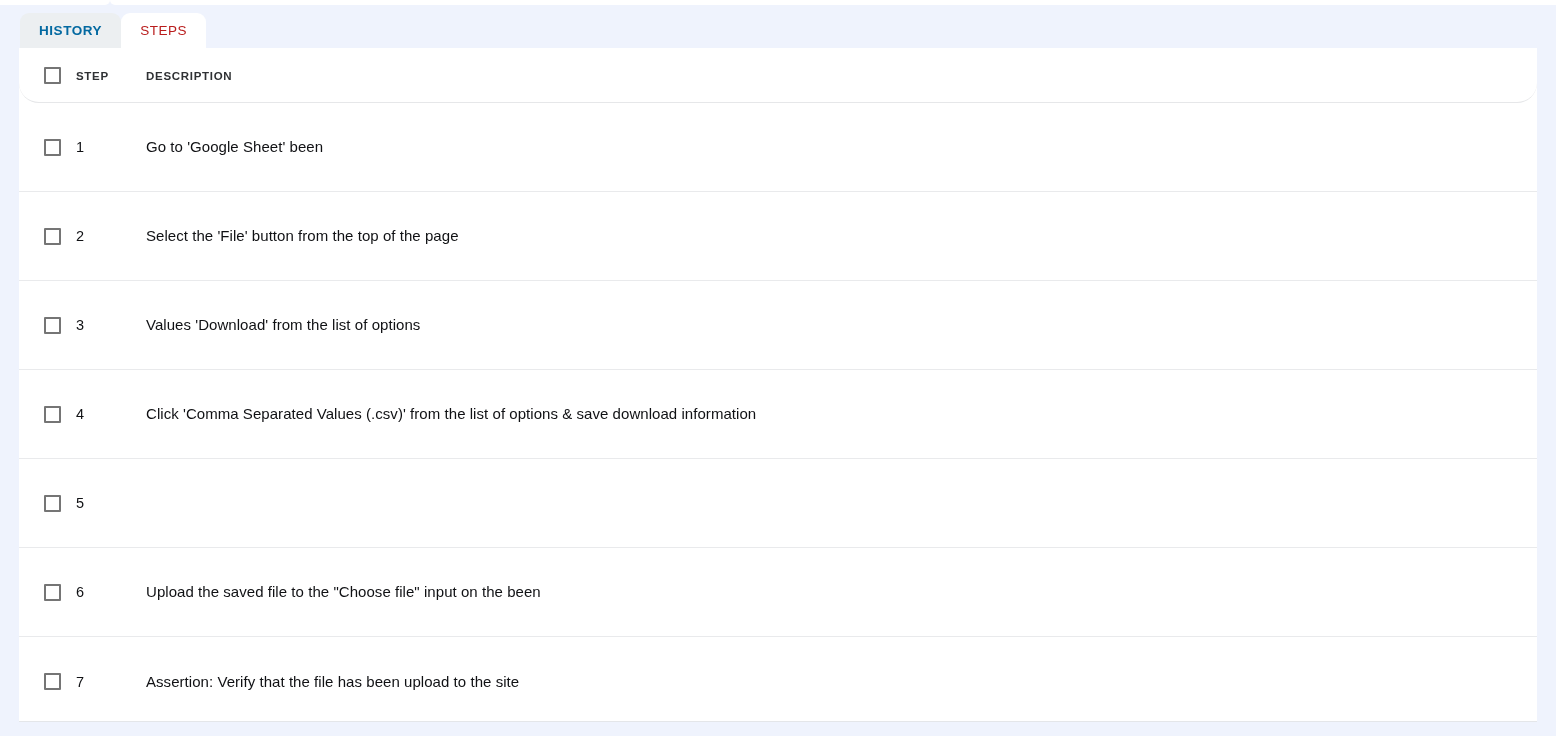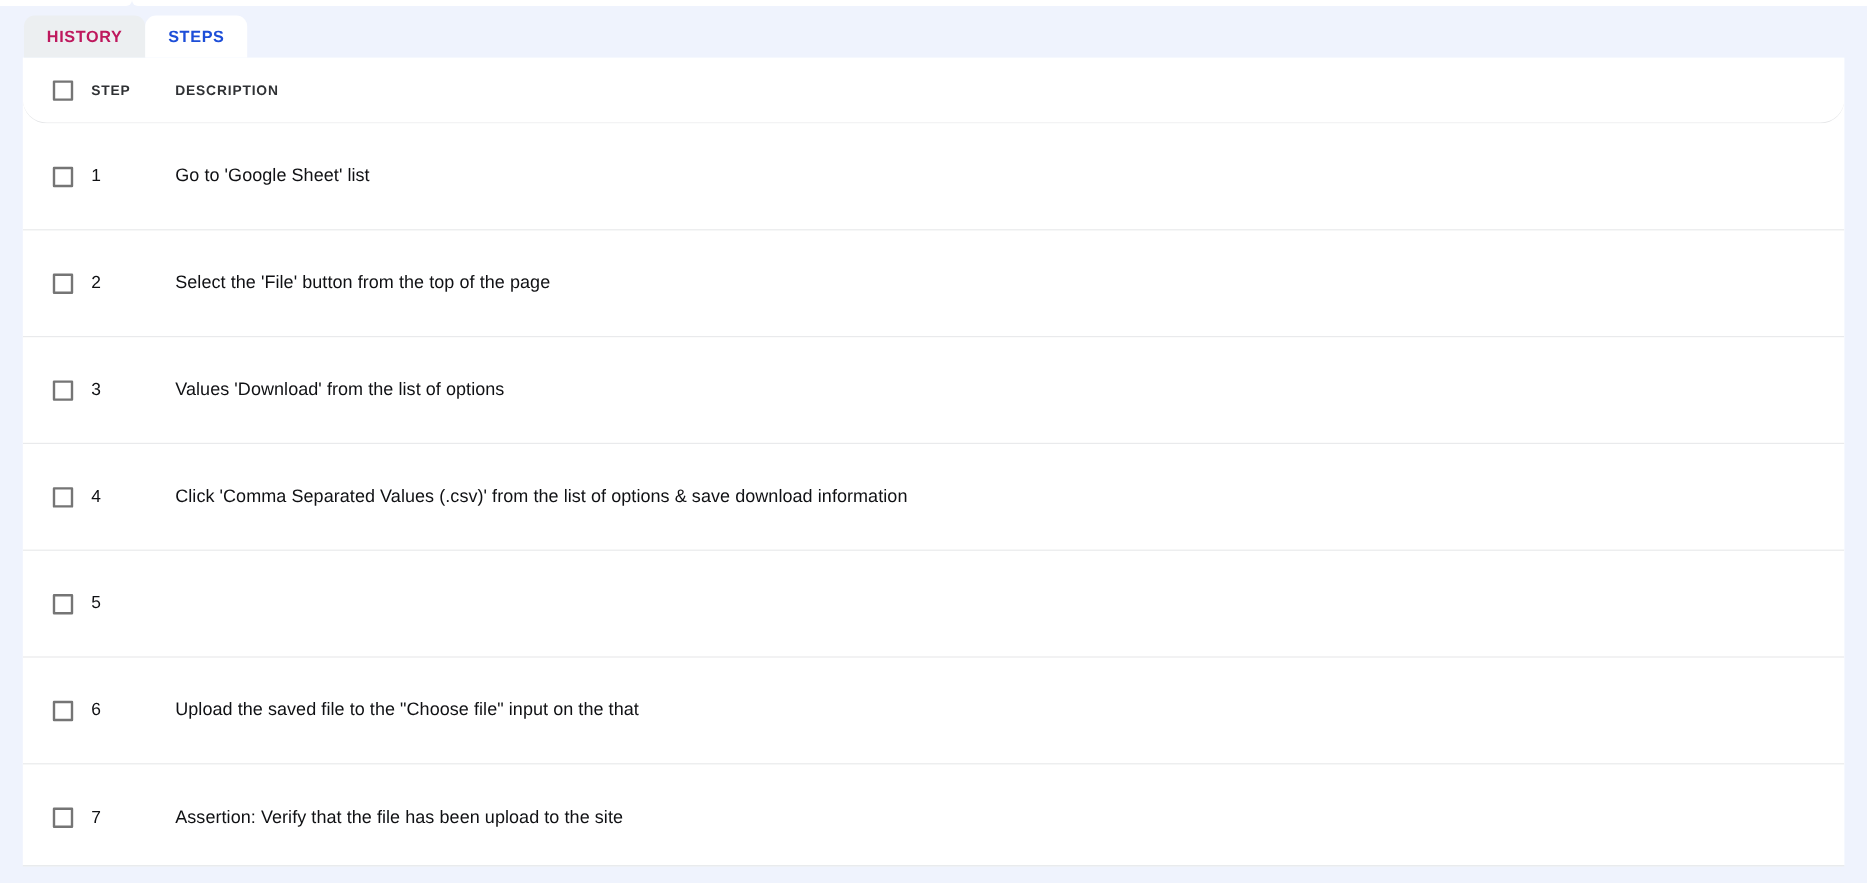"HISTORY" .tab.inactive { color: #be185d -> #0369a1 }
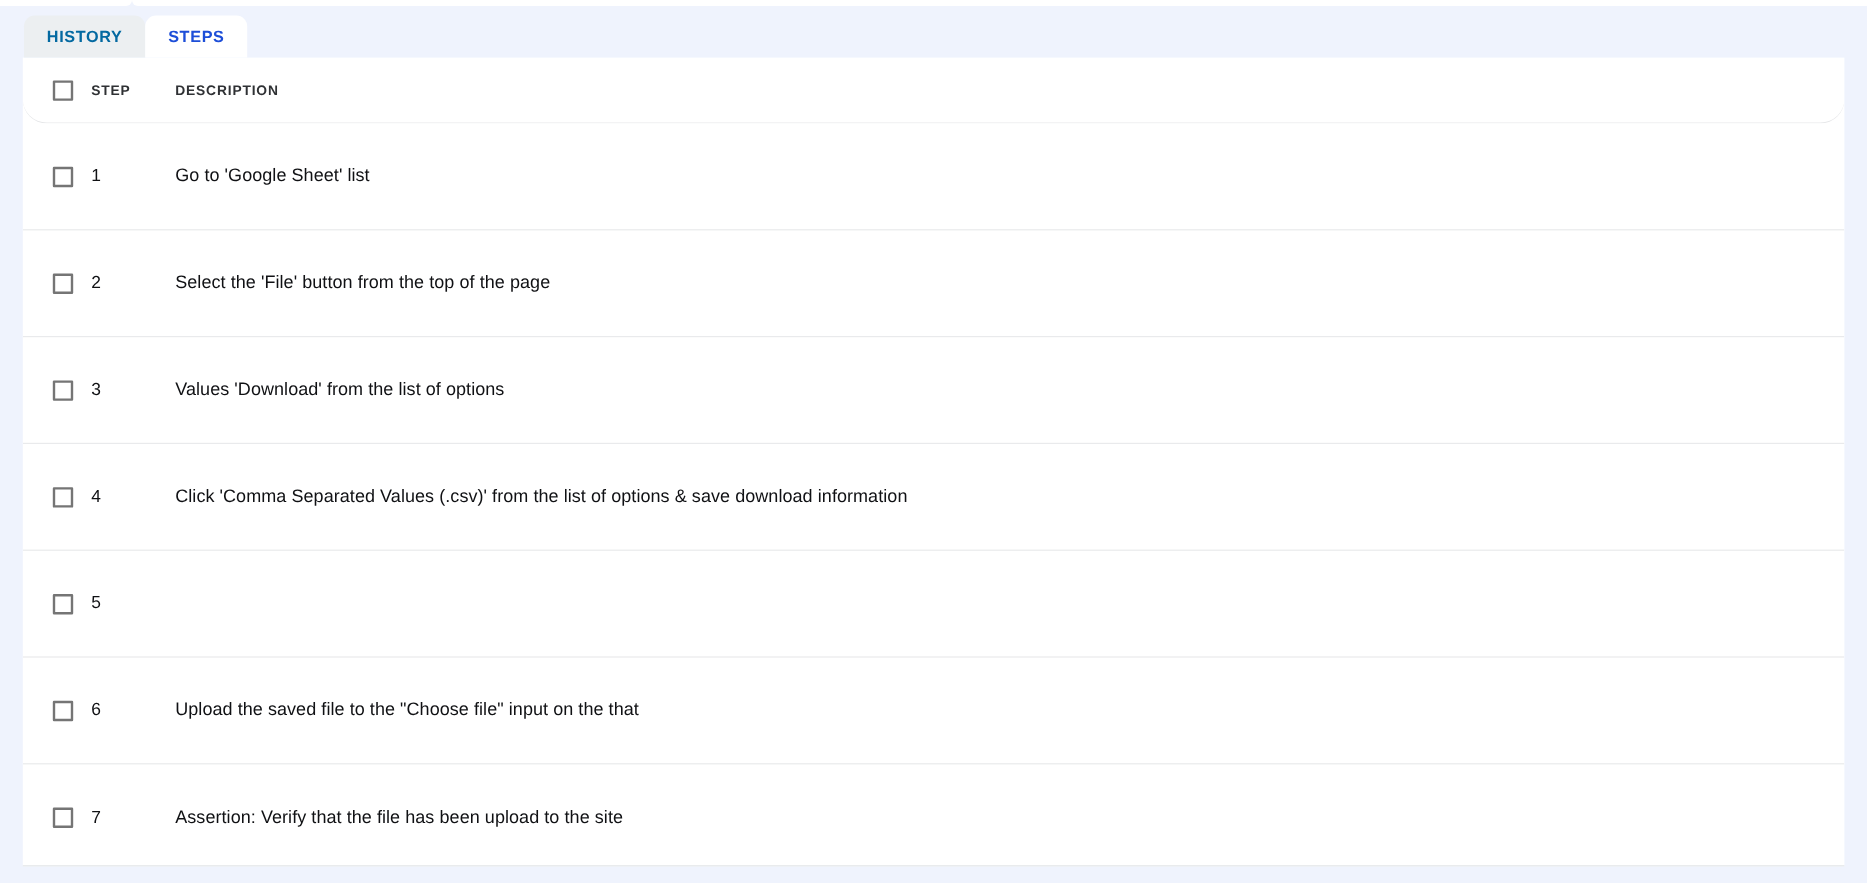"STEPS" .tab.active { color: #1d4ed8 -> #b91c1c; font-weight: 700 -> 400 }
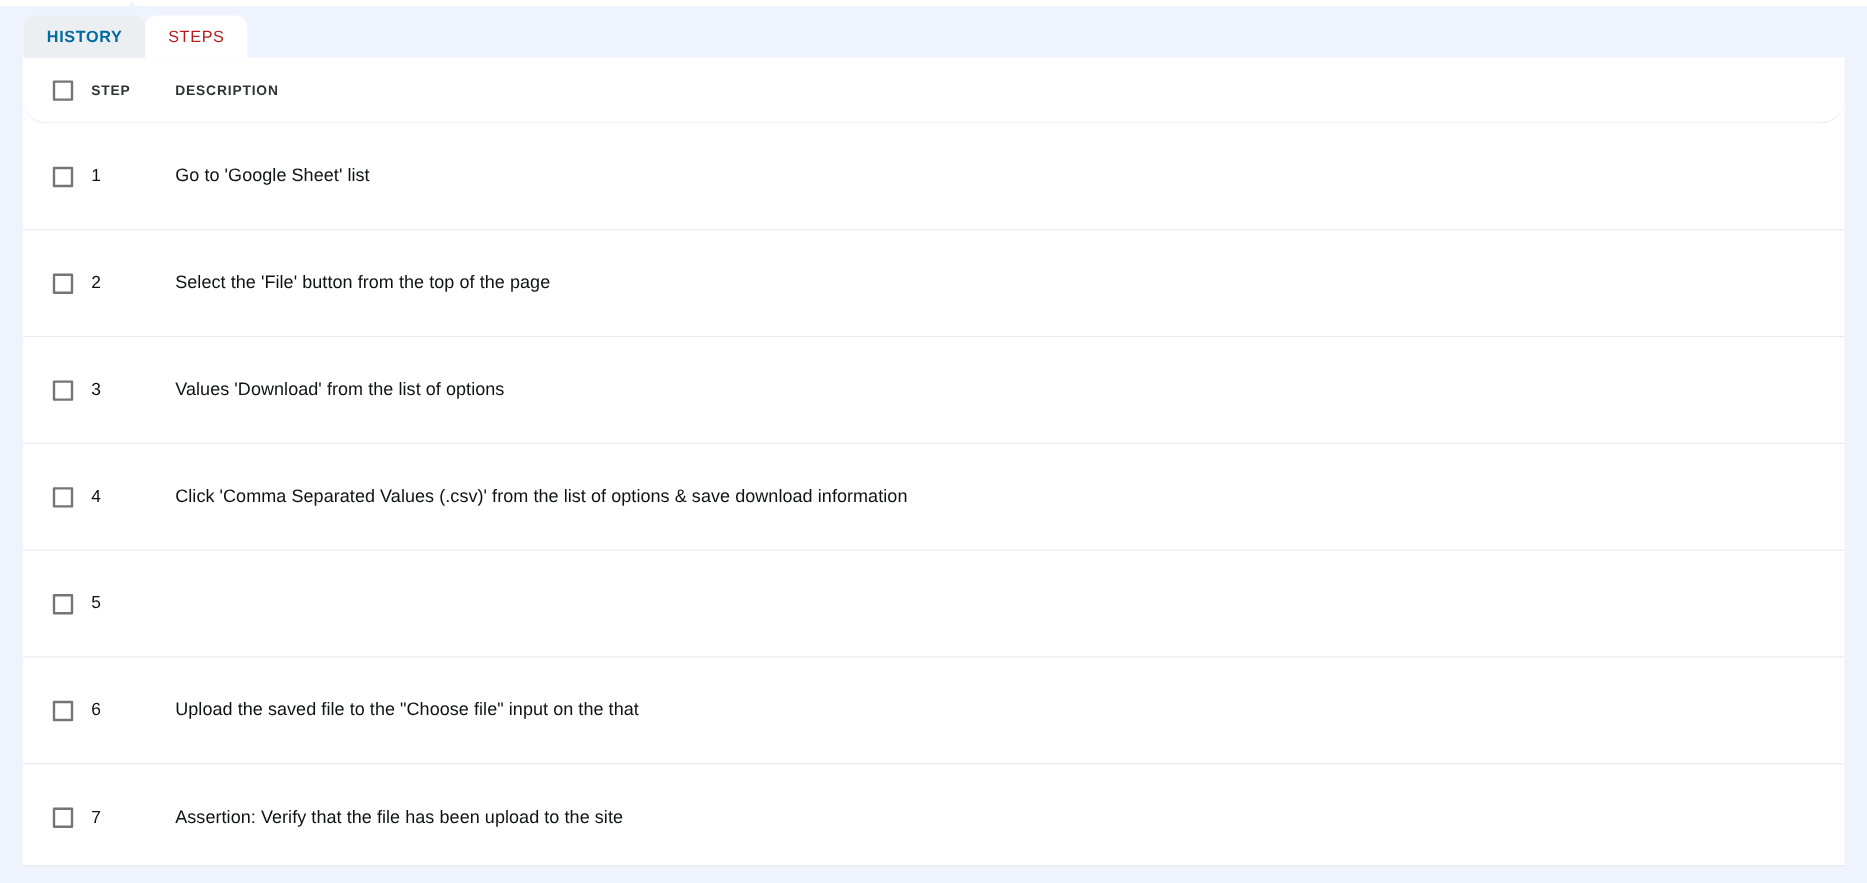"Go to 'Google Sheet' list" span.cell-desc { text: list -> been }
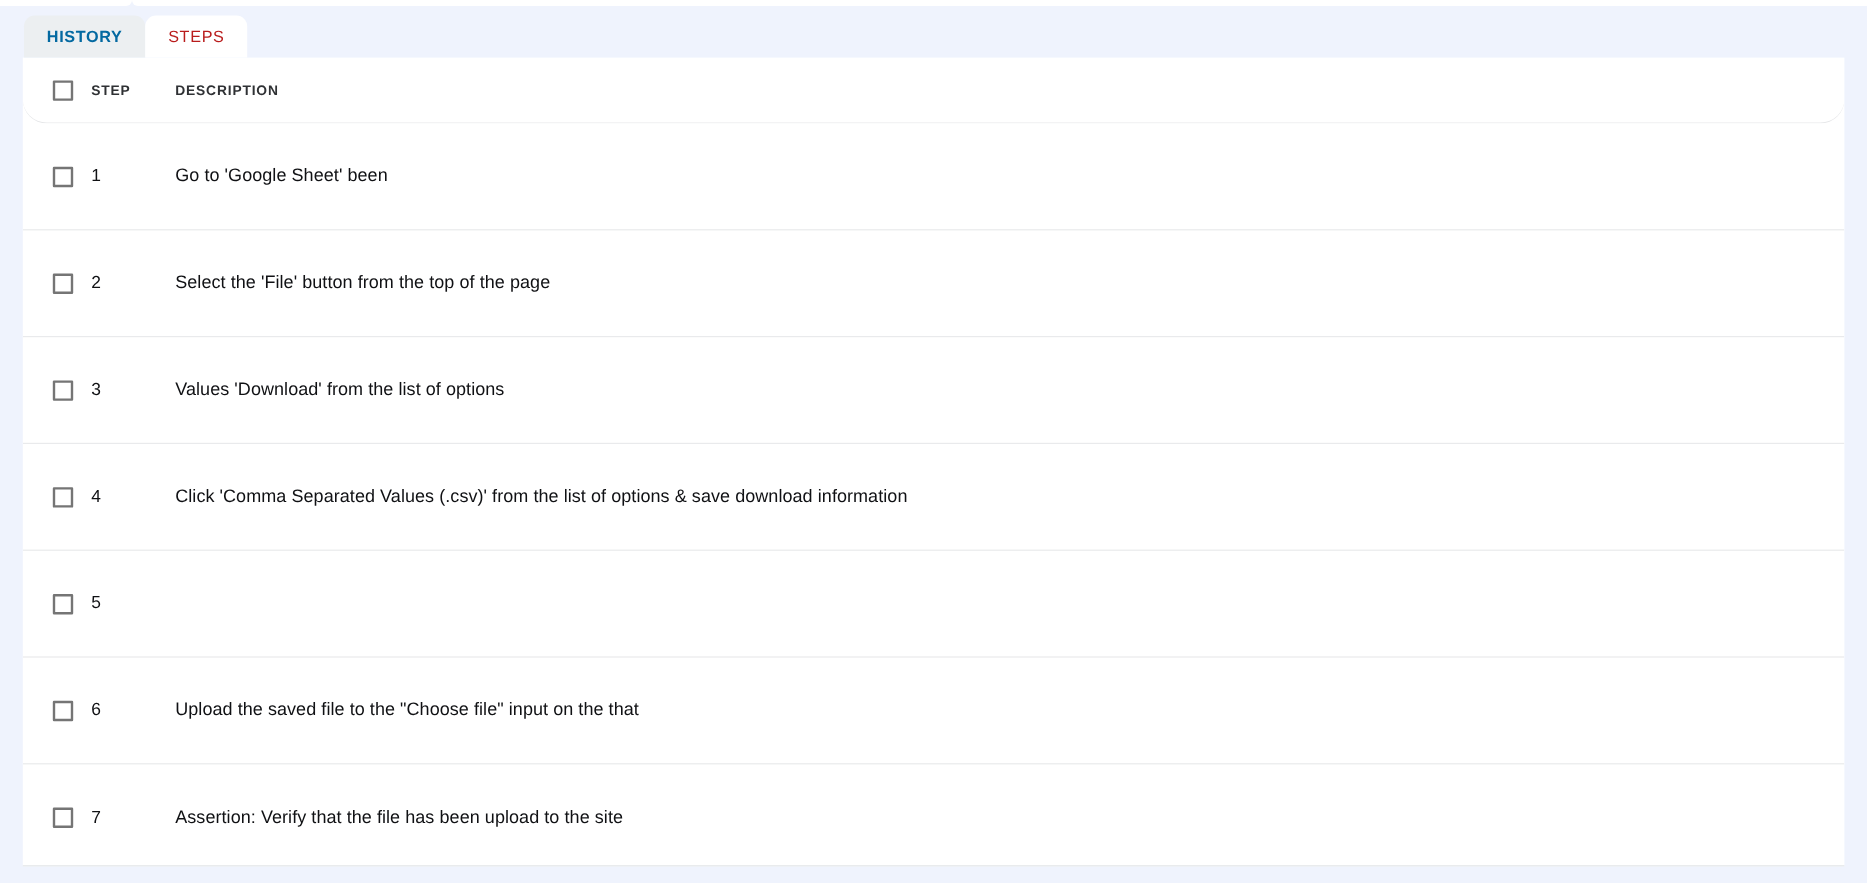"Upload the saved file to" span.cell-desc { text: that -> been }
